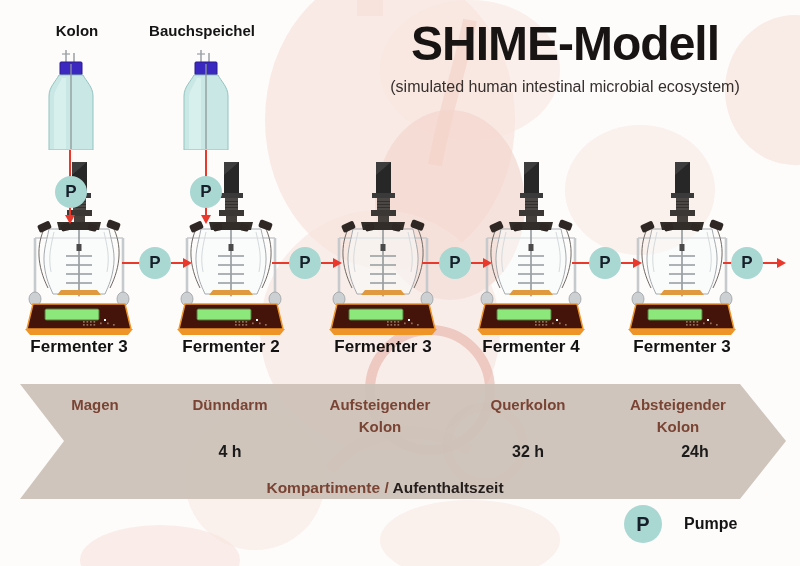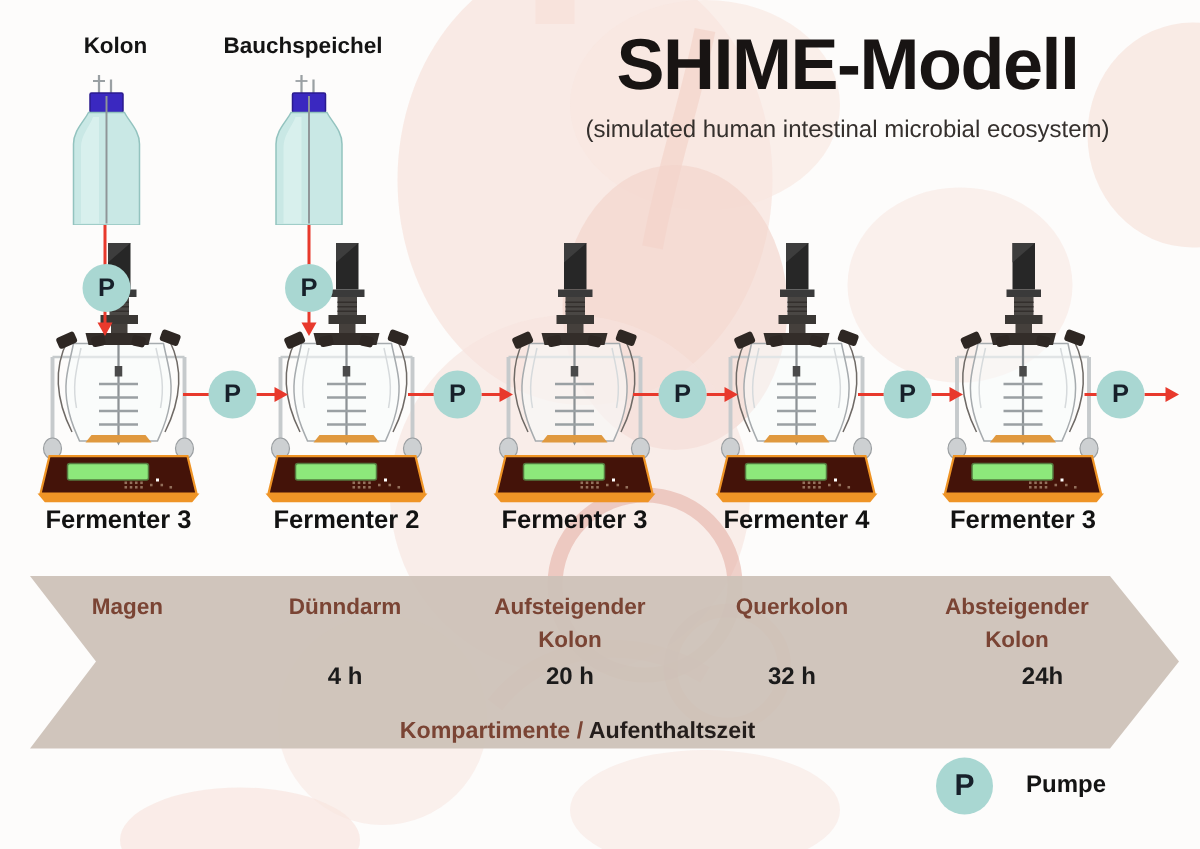"Magen" div.stage-name { left: 18px -> 28px }
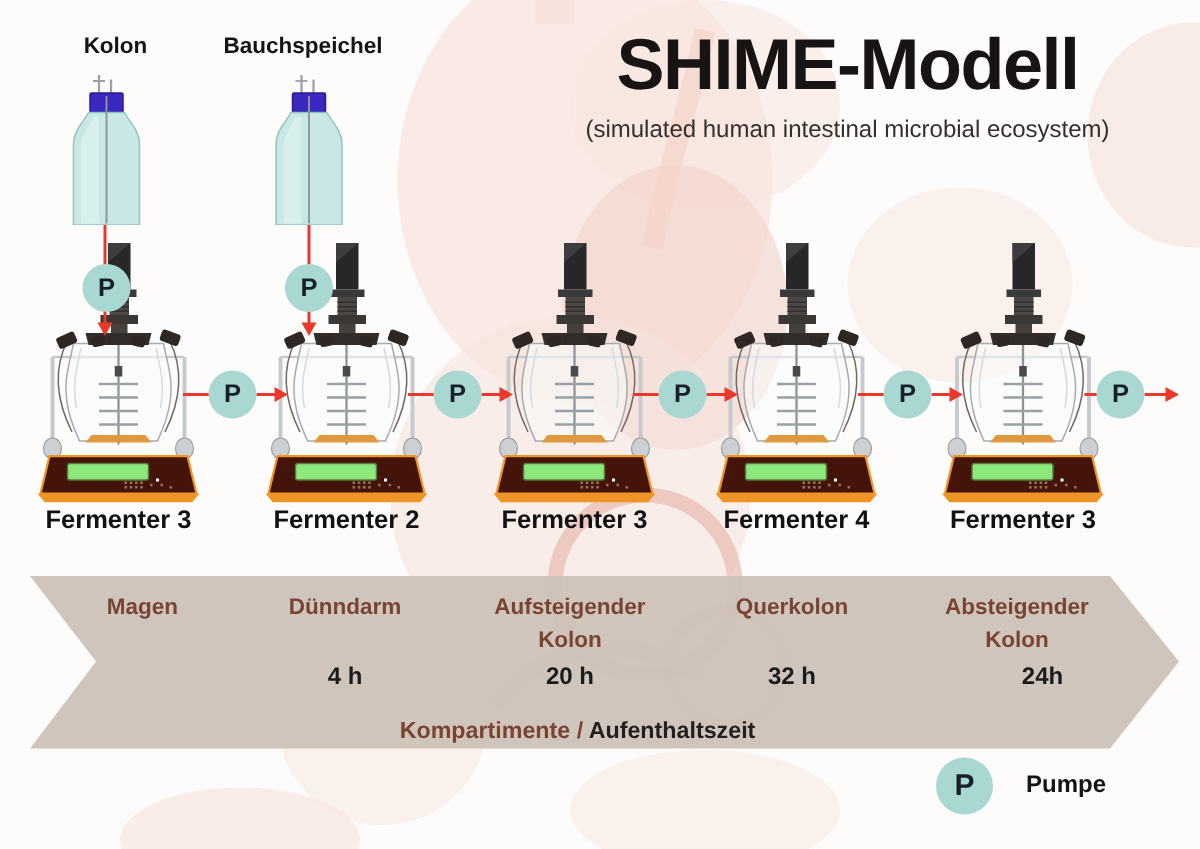"20 h" div.stage-time { html: <div>20 h</div> -> none }
